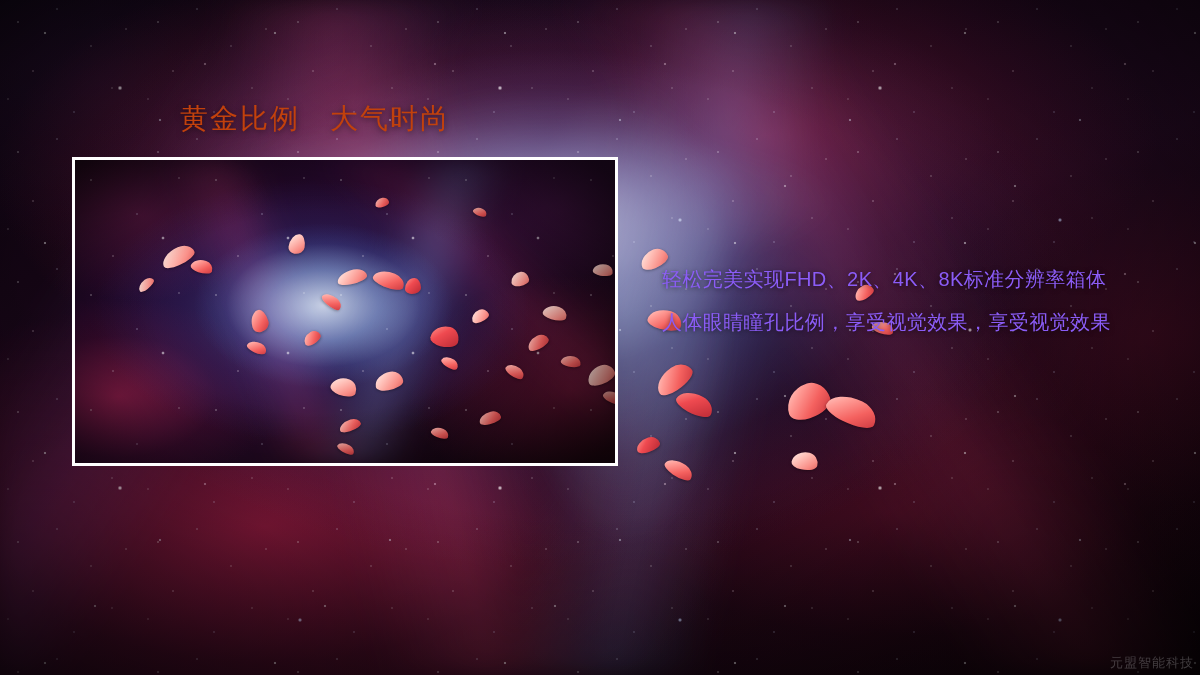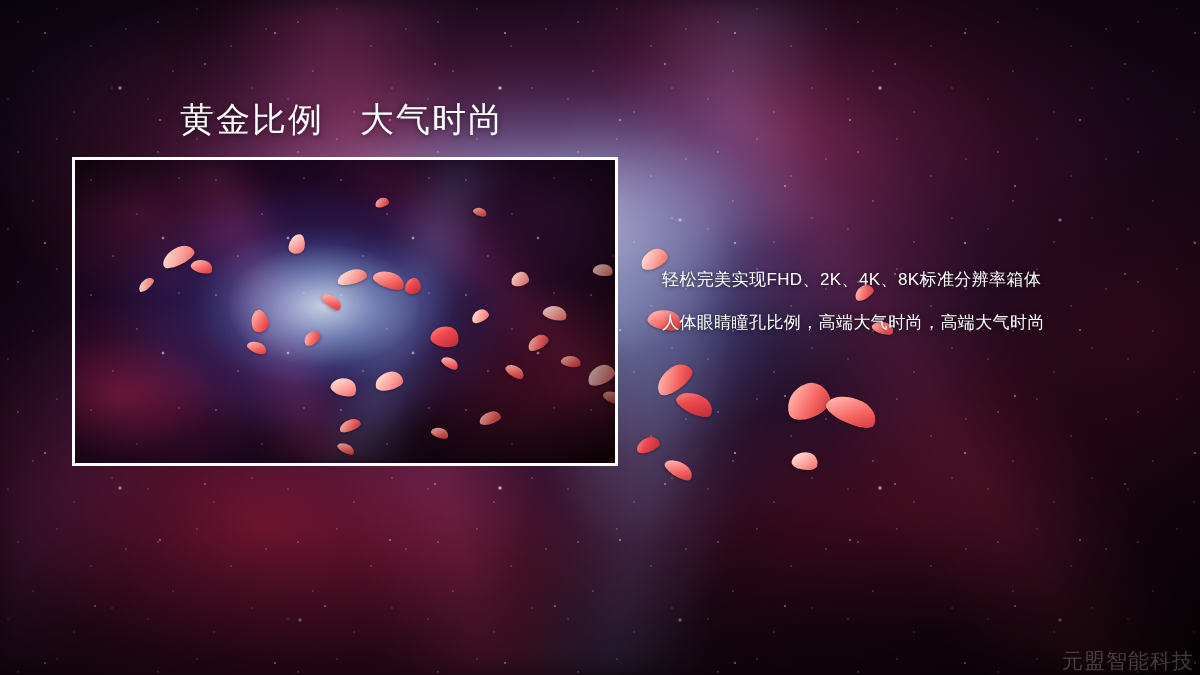"黄金比例 大气时尚" #title { color: #ffffff -> #c2410c; font-size: 34px -> 28px }
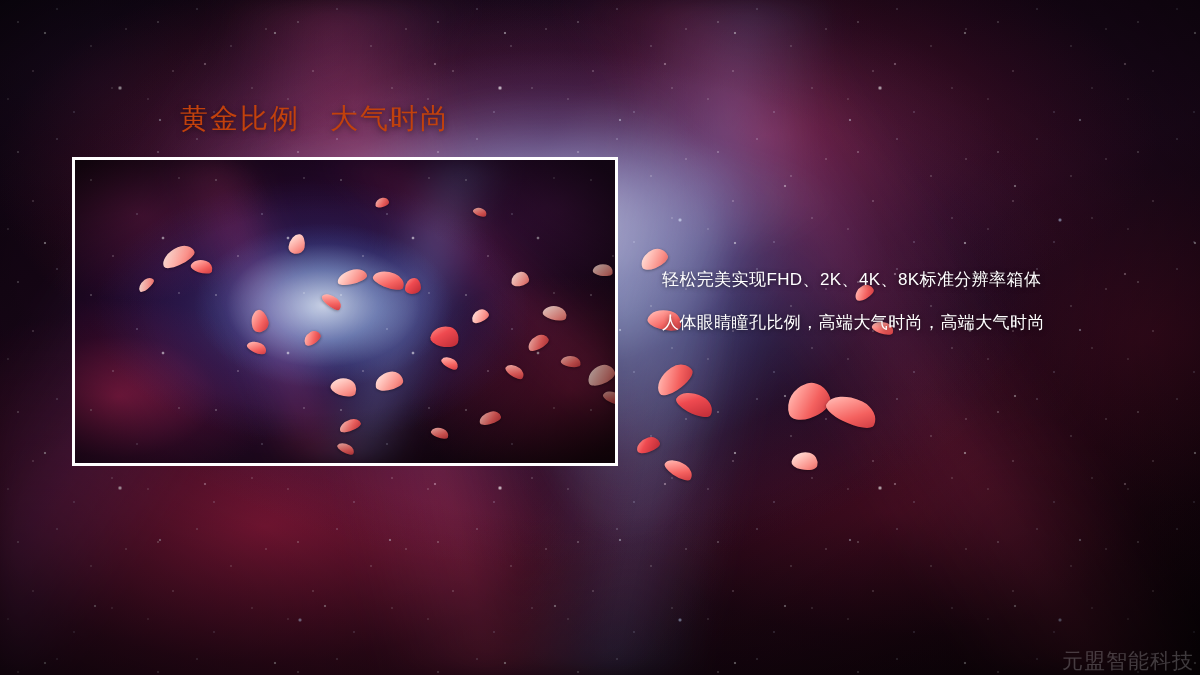"轻松完美实现FHD、2K、4K、8K标准分辨率箱体" #body-text .line { color: #ffffff -> #8b5cf6; font-size: 17px -> 20px }
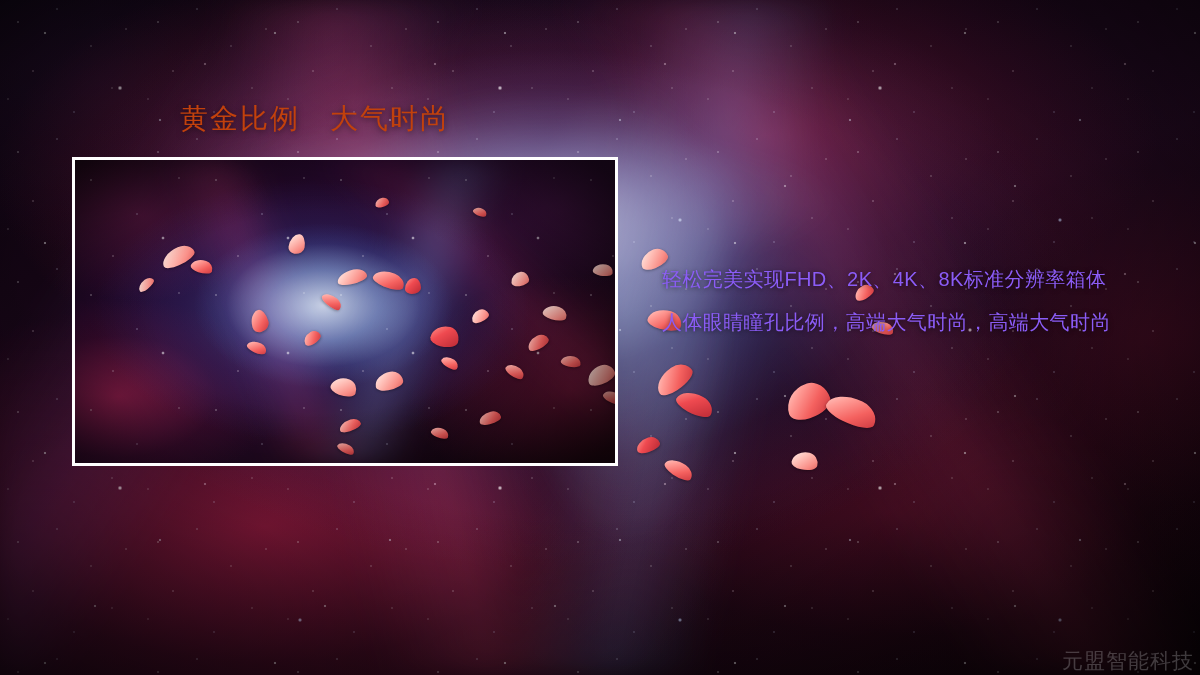"人体眼睛瞳孔比例，高端大气时尚，高端大气时尚" div.line { text: 高端大气时尚，高端大气时尚 -> 享受视觉效果，享受视觉效果 }
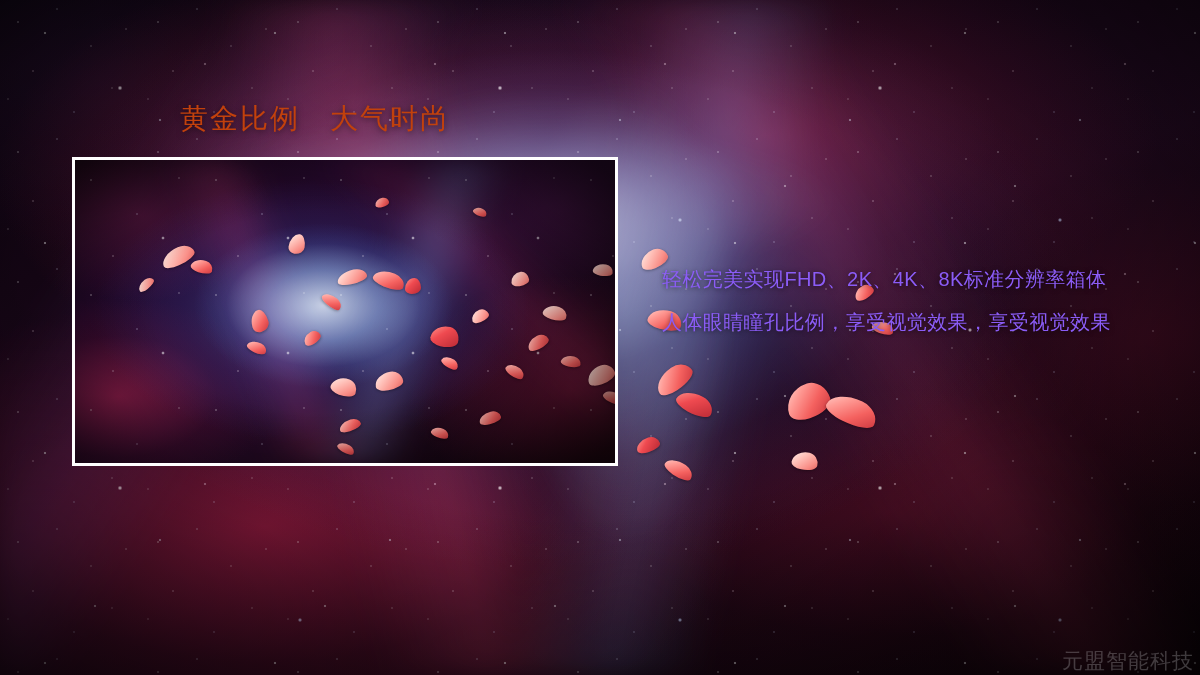"元盟智能科技" #watermark { font-family: Liberation Mono, monospace -> none; font-size: 21px -> 13px }
